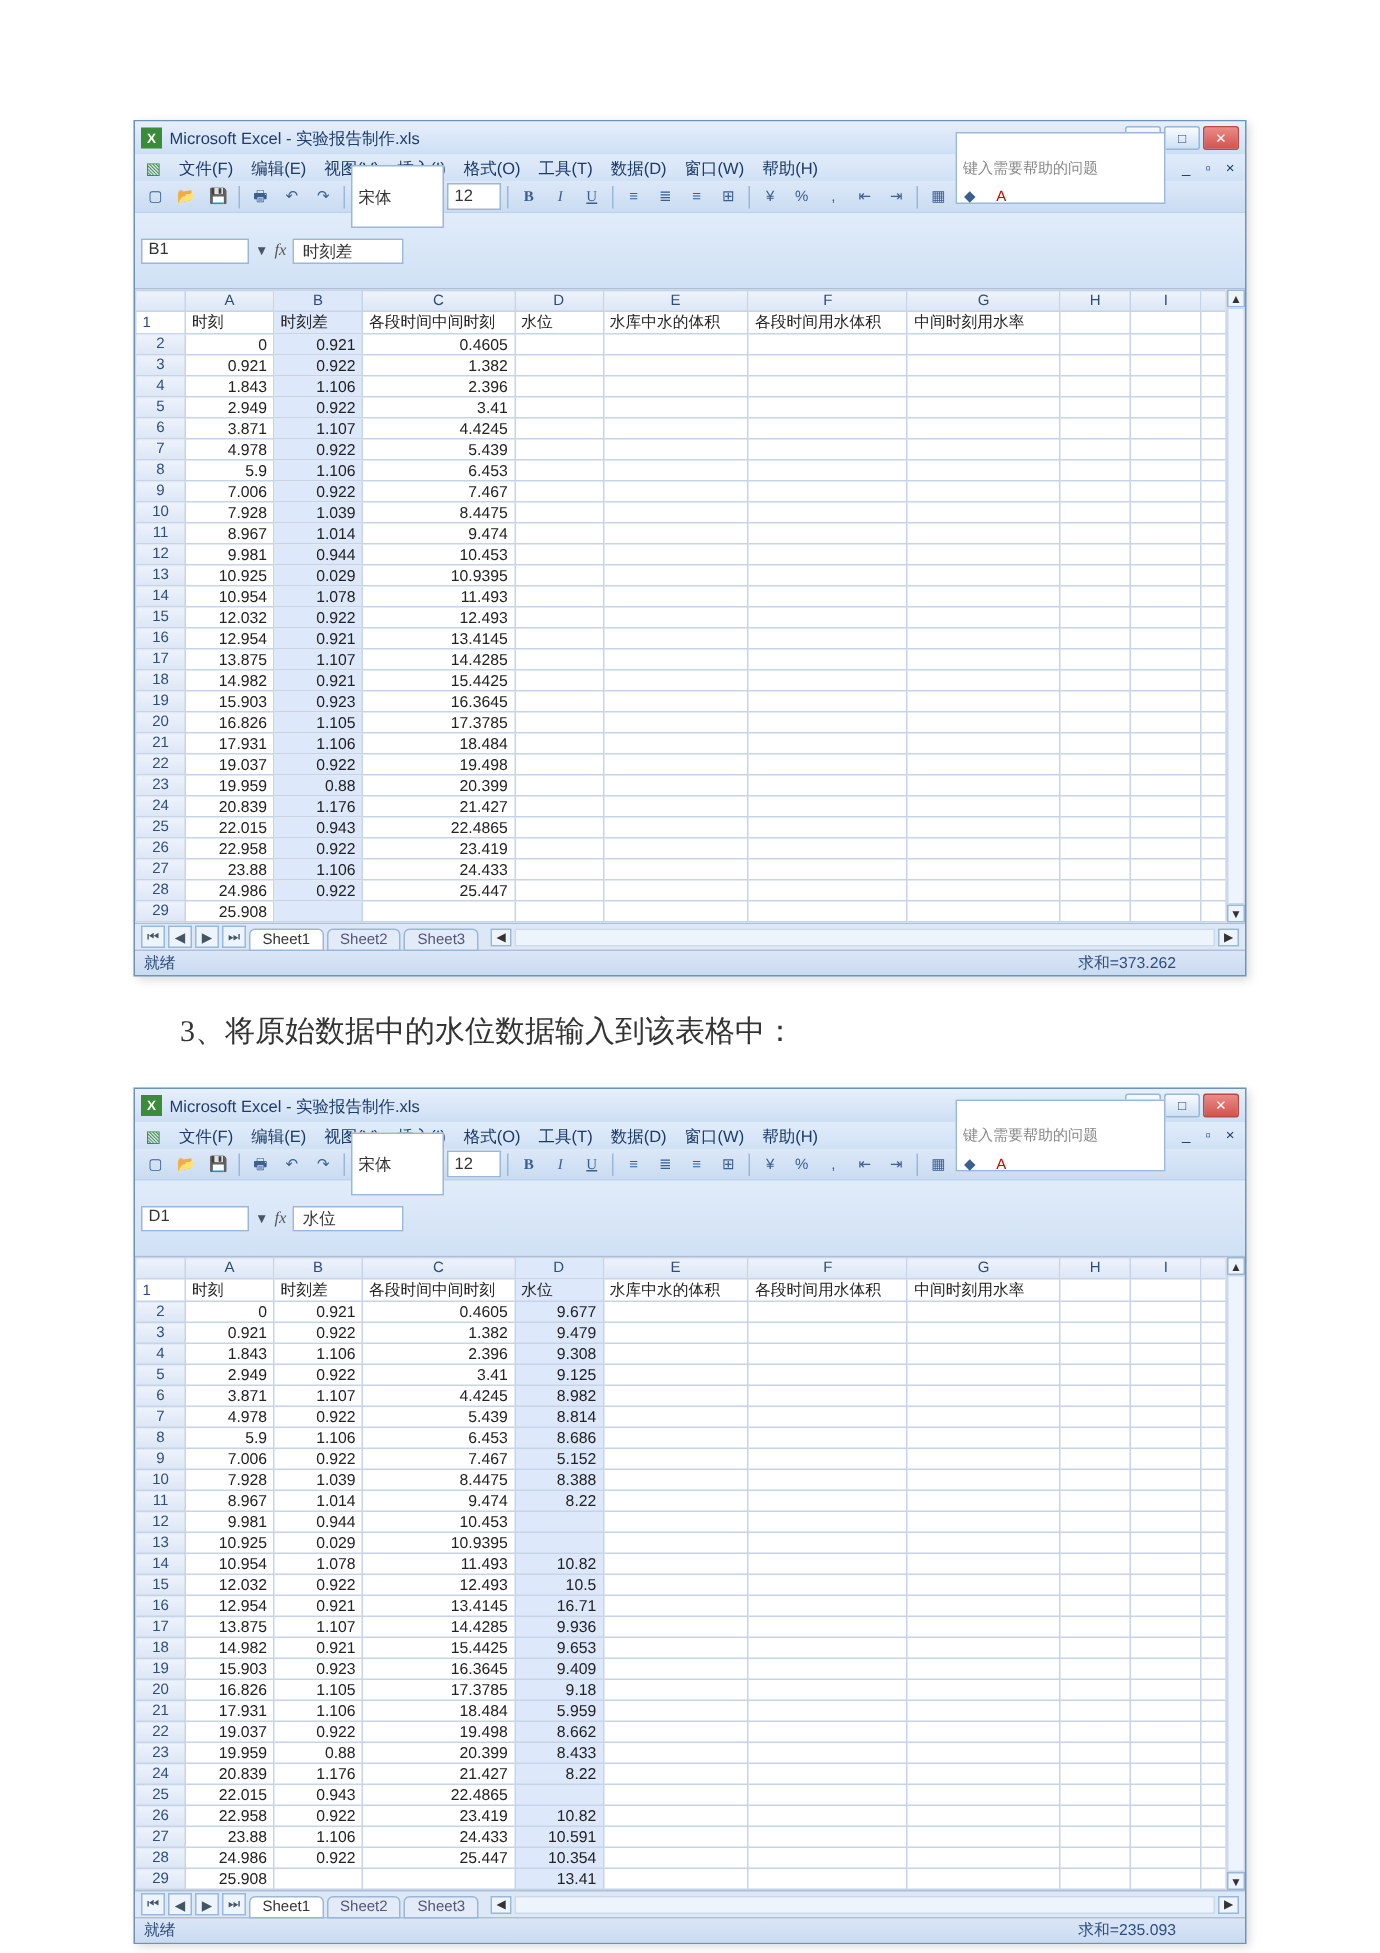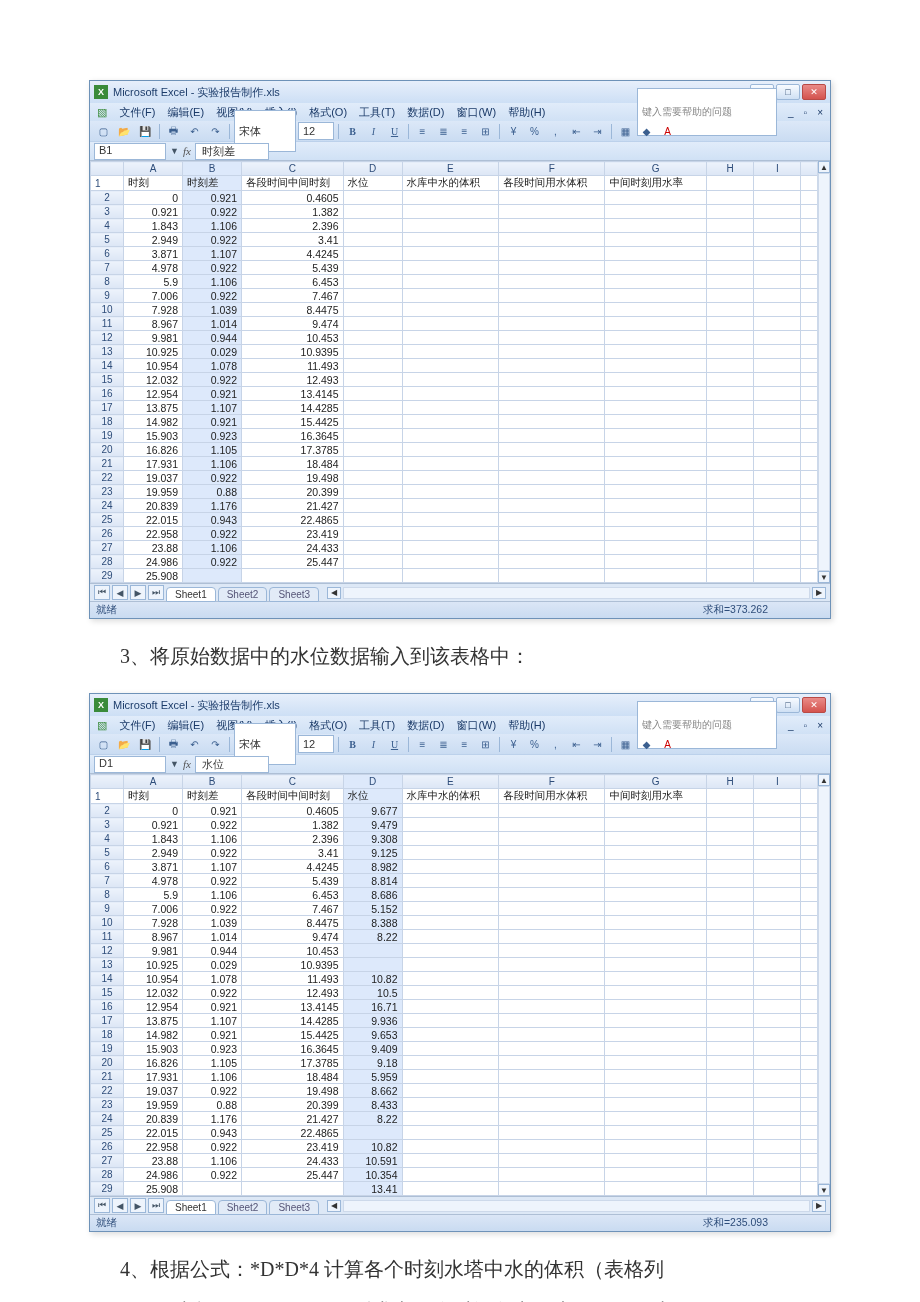"B1" .namebox-row { padding: 0 4px -> 16px 4px }
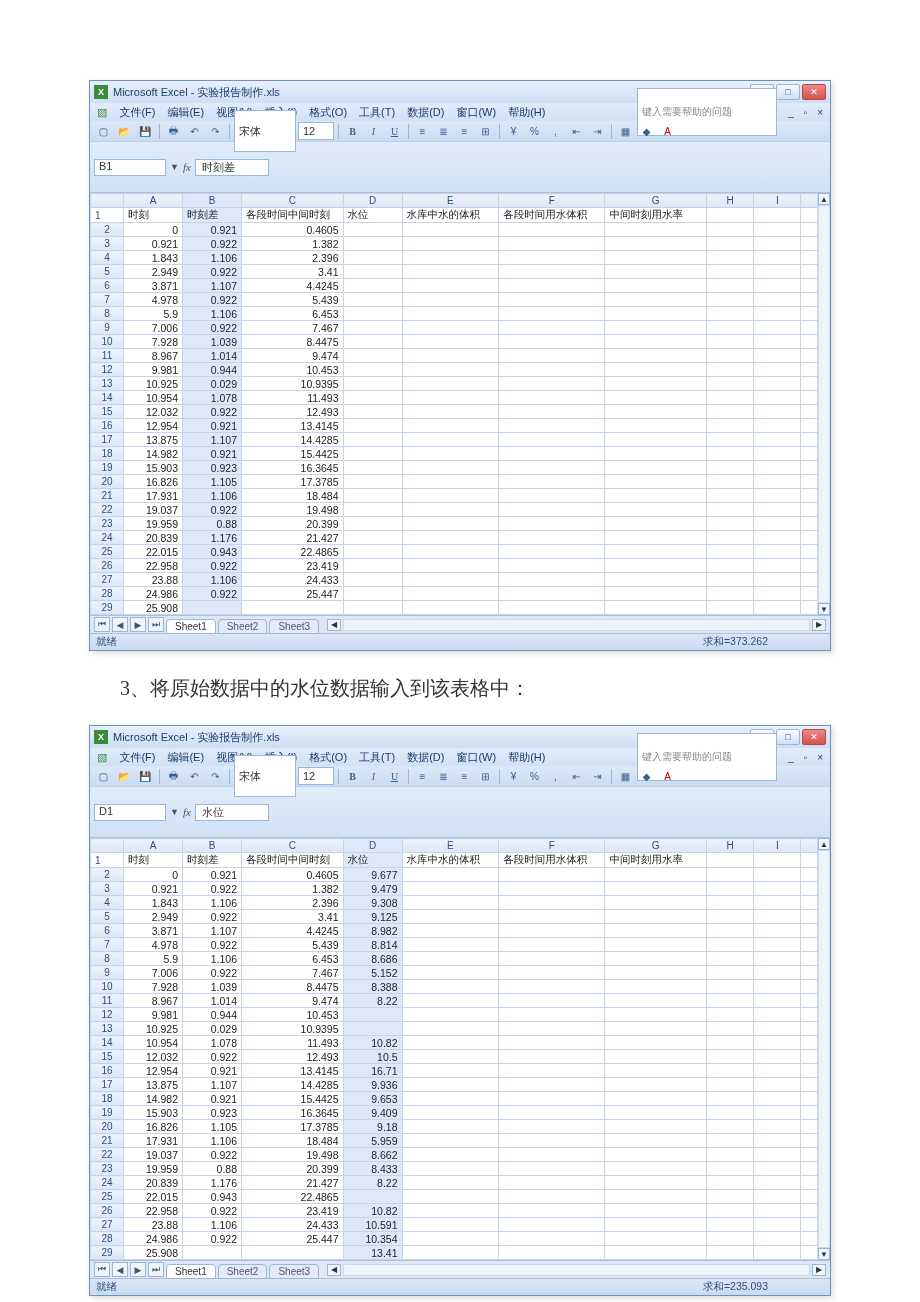"求和=373.262" .statusbar .sumtxt { margin-right: 56px -> 40px }
